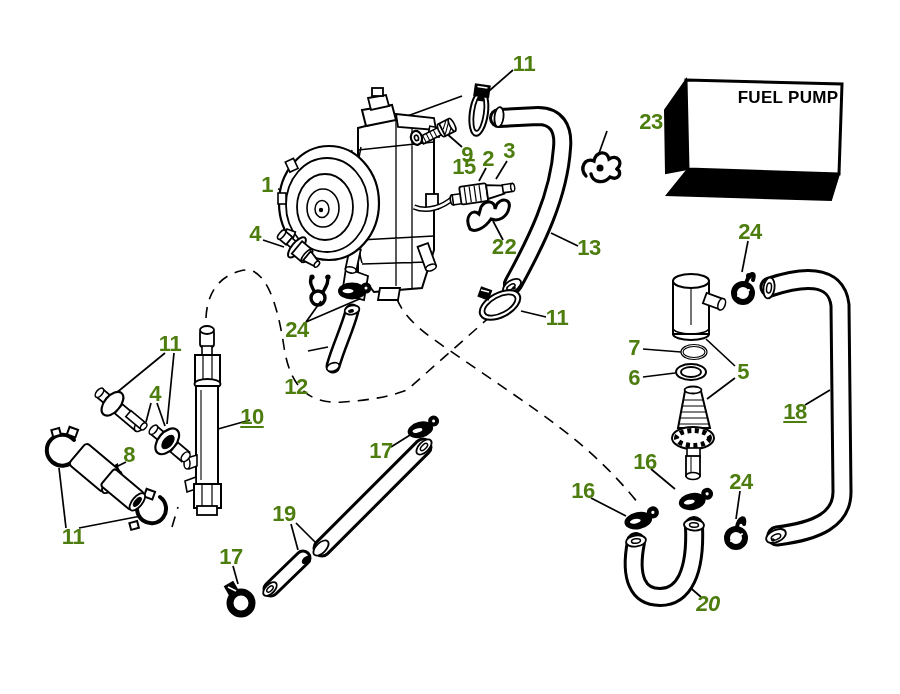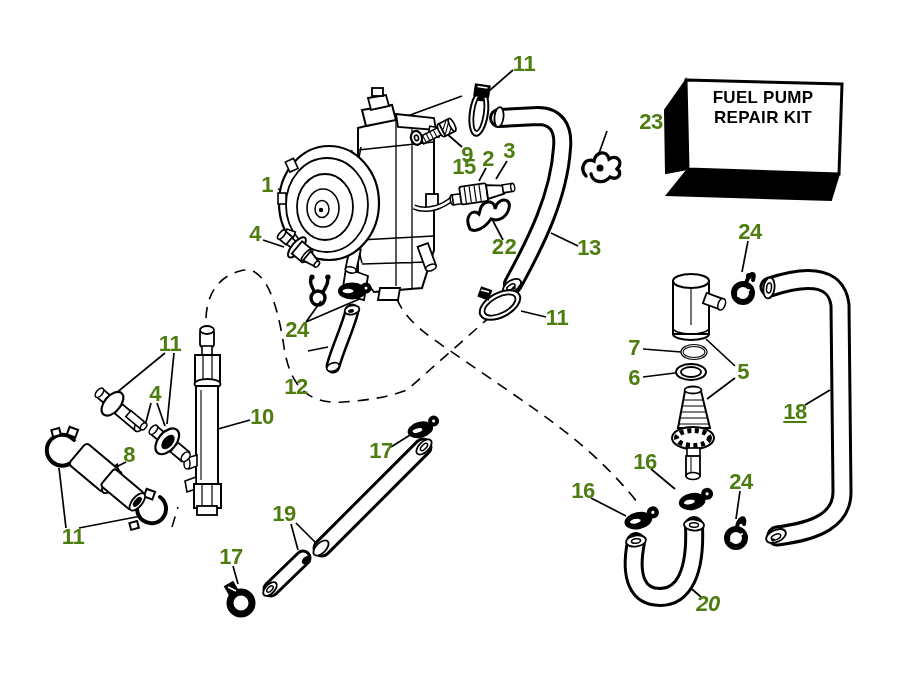"FUEL PUMP" .kitbox-text { padding-left: none -> 25px }
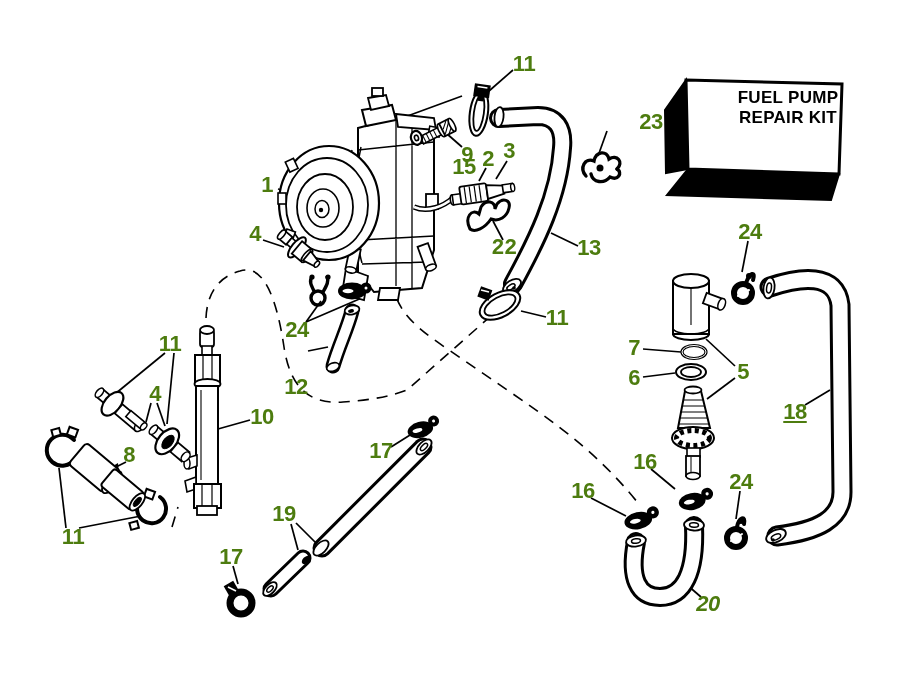"REPAIR KIT" div.row { html: <div>REPAIR KIT</div> -> none }
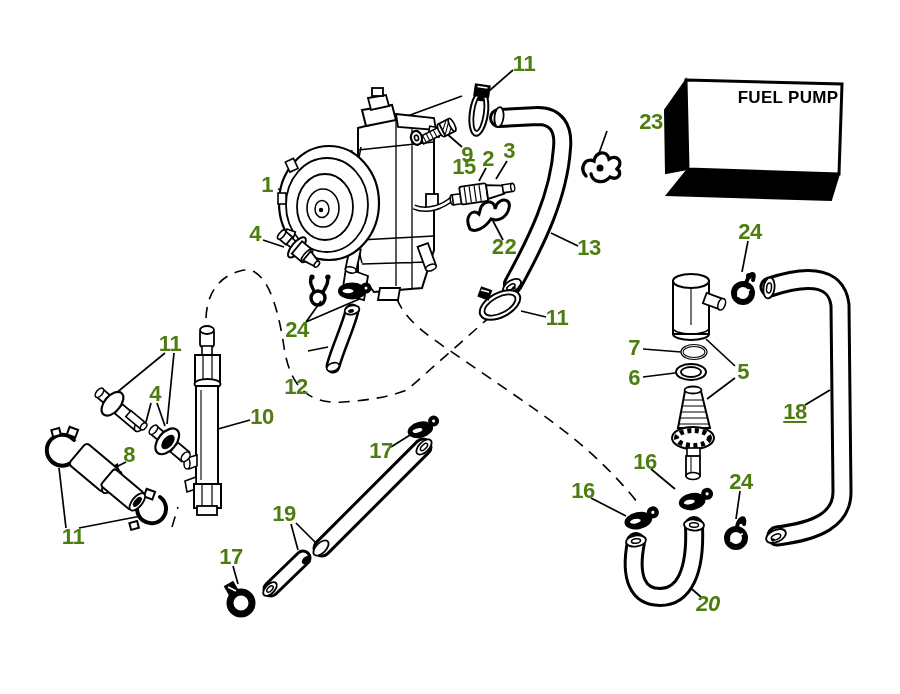"10" div.callout { left: 262px -> 252px; text-decoration: none -> underline }
